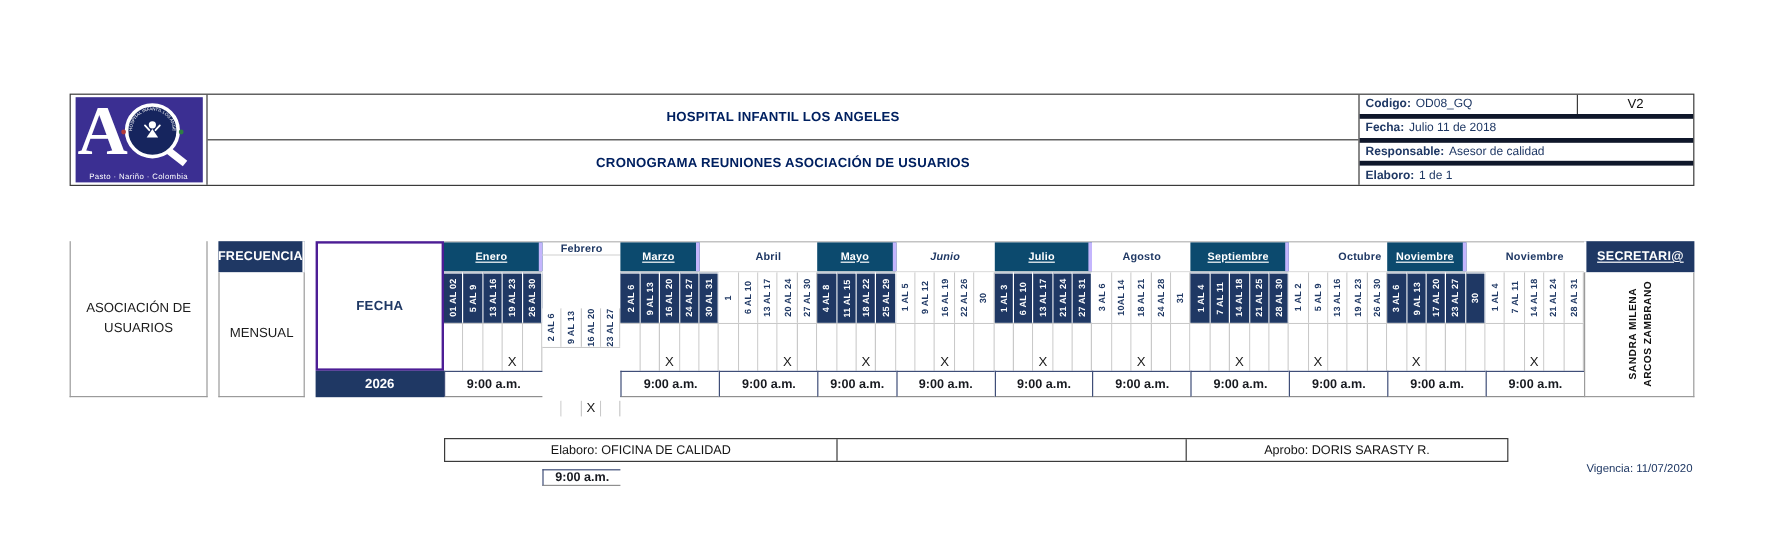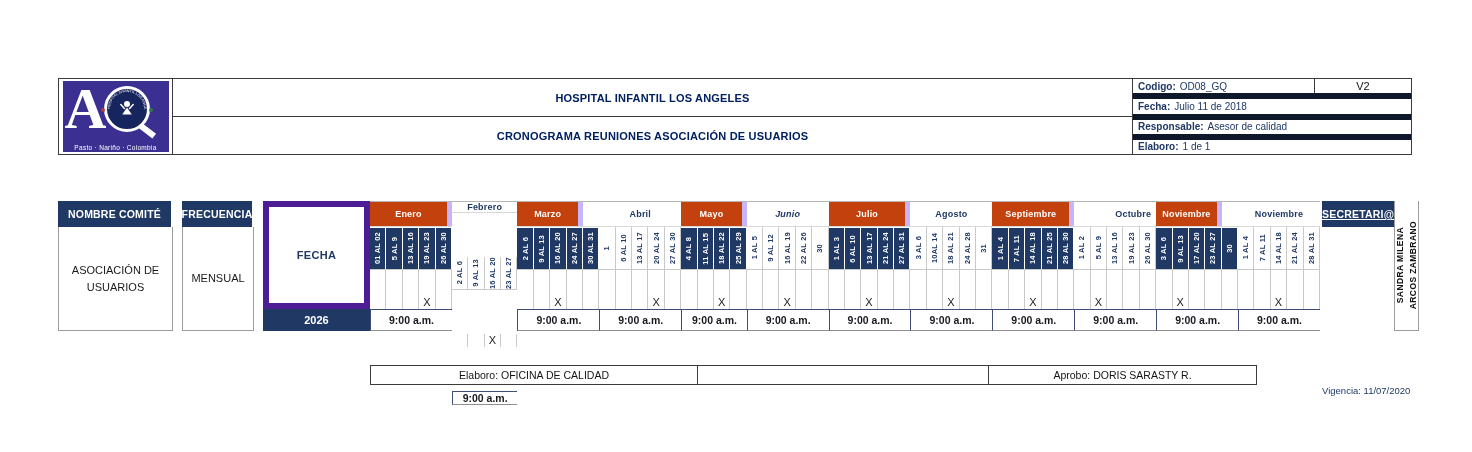"Codigo:" .meta-row { border-bottom: 6px solid #0f172a -> 4px solid #0f172a }
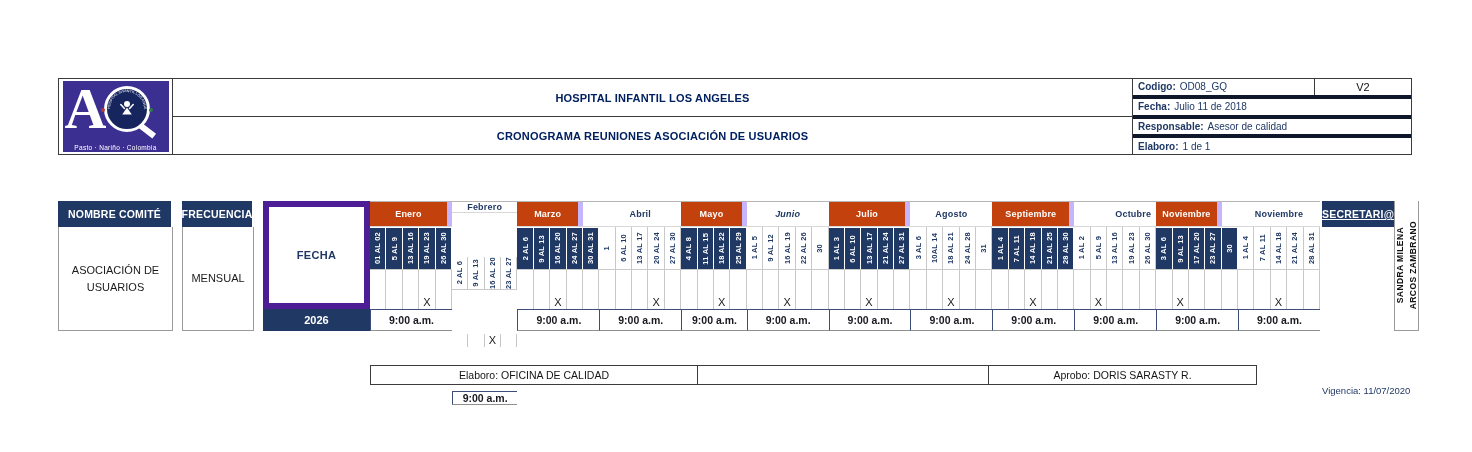"NOMBRE COMITÉ" div.hdr-navy { html: <div>NOMBRE COMITÉ</div> -> none }
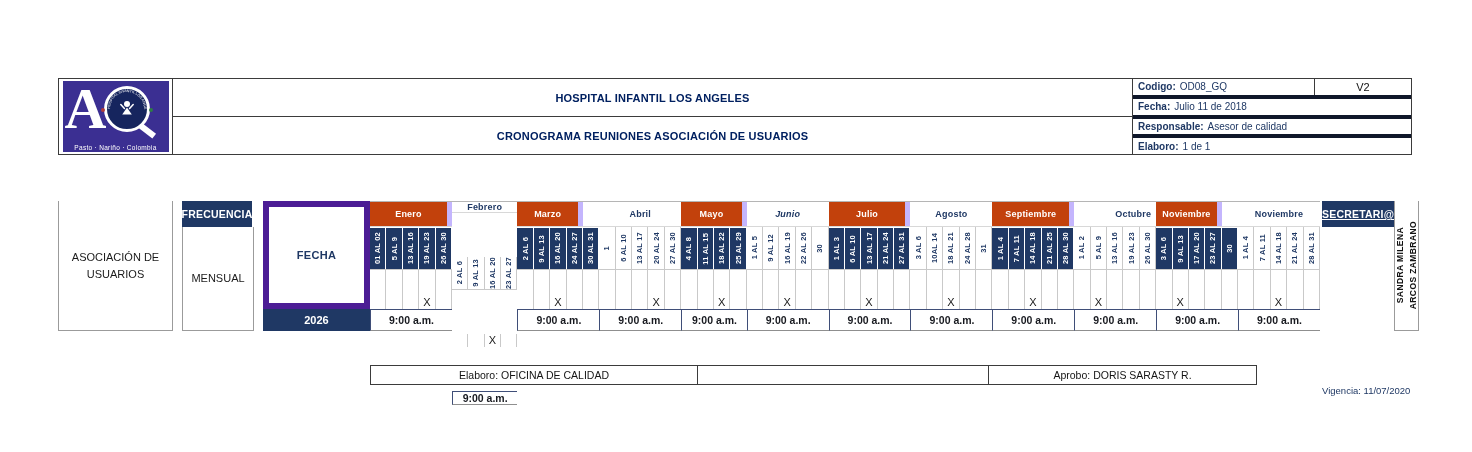"Enero" .month-name.filled { background: #c2410c -> #0c4a6e; border-right: 5px solid #c4b5fd -> 3px solid #c4b5fd; text-decoration: none -> underline }
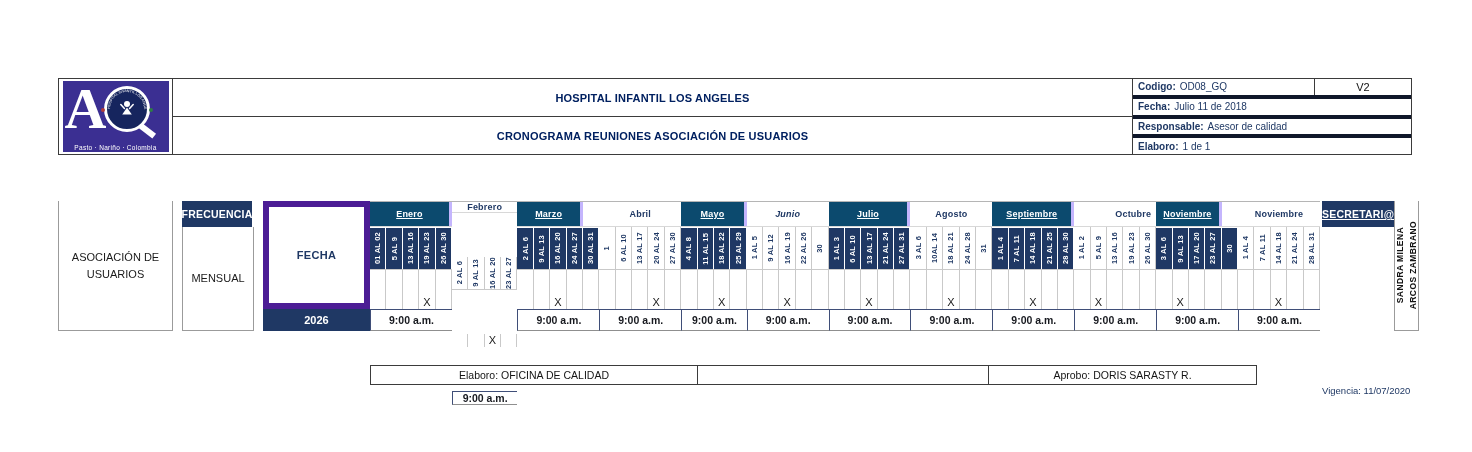"SECRETARI@" .colS { flex-direction: row -> column }
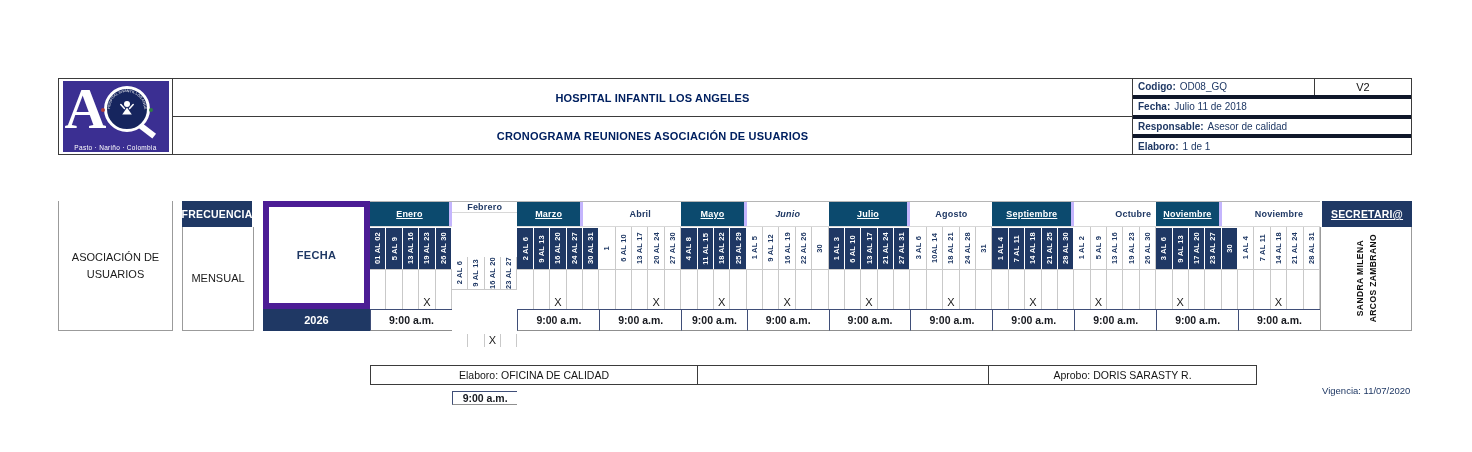"FECHA" .fecha-cell { border: 6px solid #4c1d95 -> 2px solid #4c1d95 }
